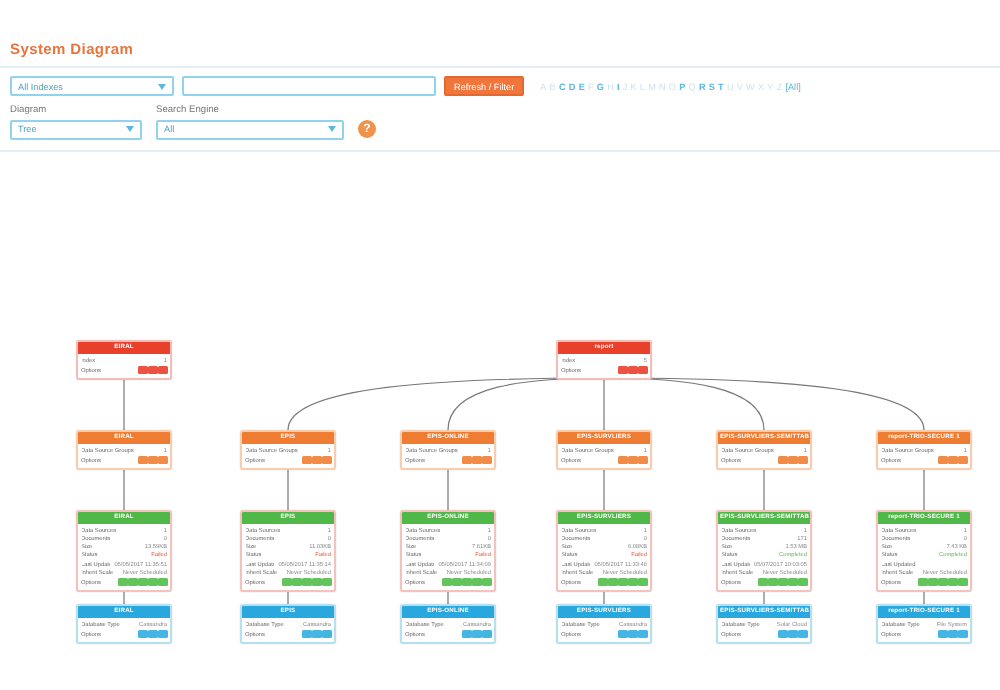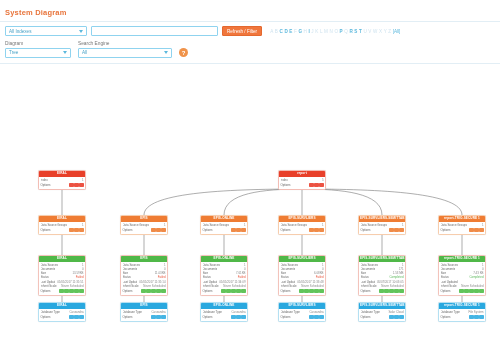"System Diagram" .page-title { padding: 8px 0 0 5px -> 20px 0 0 5px }
